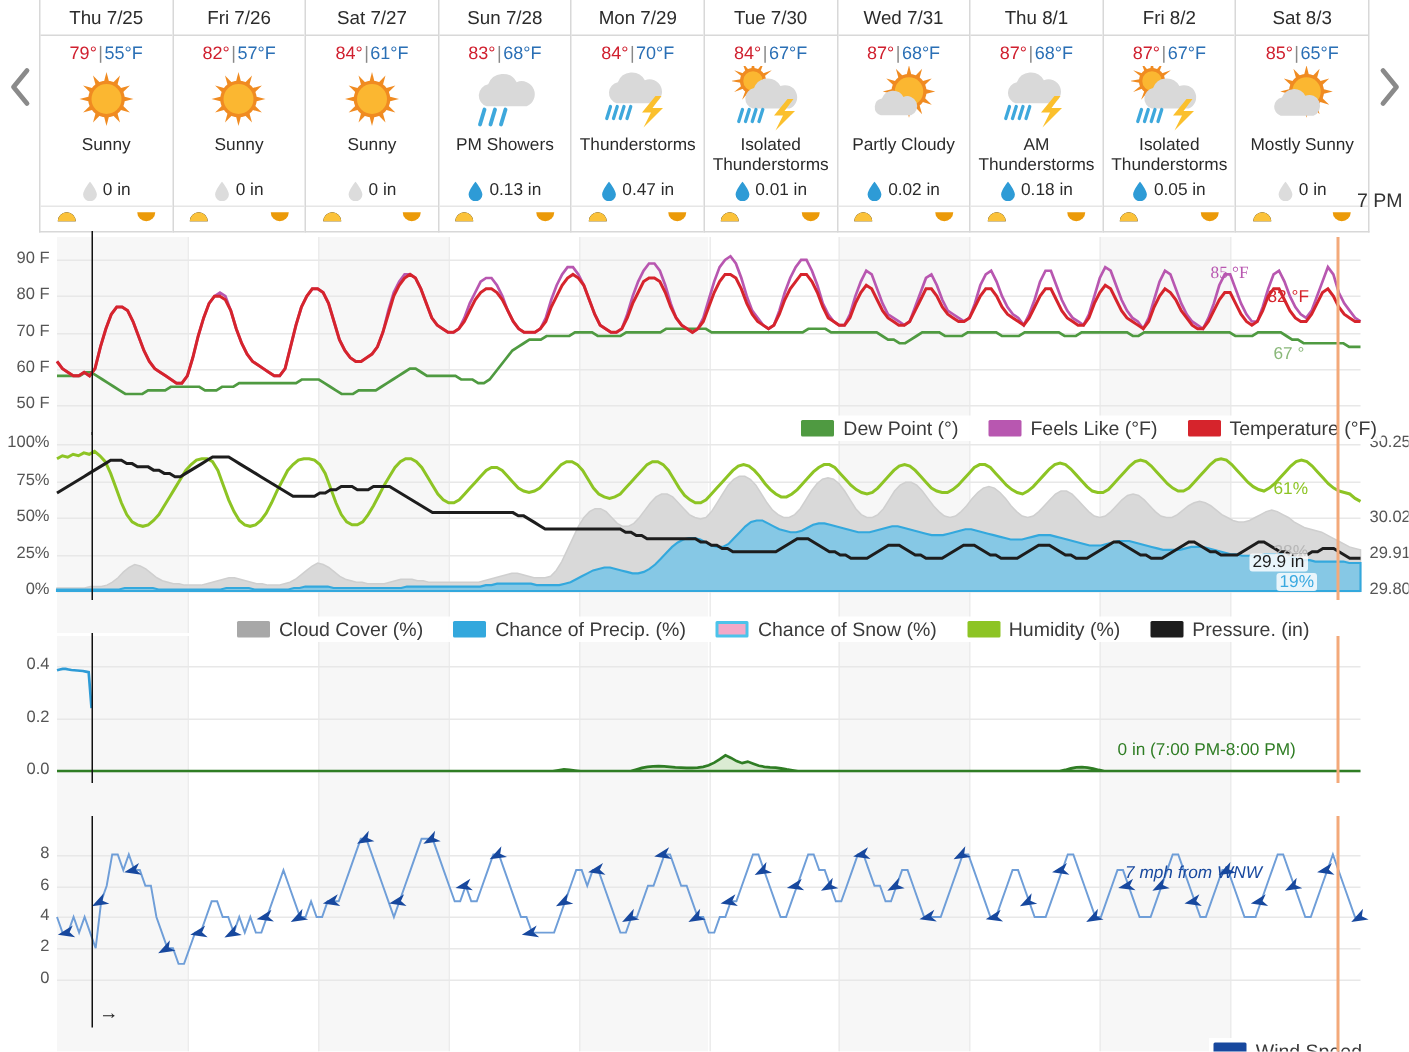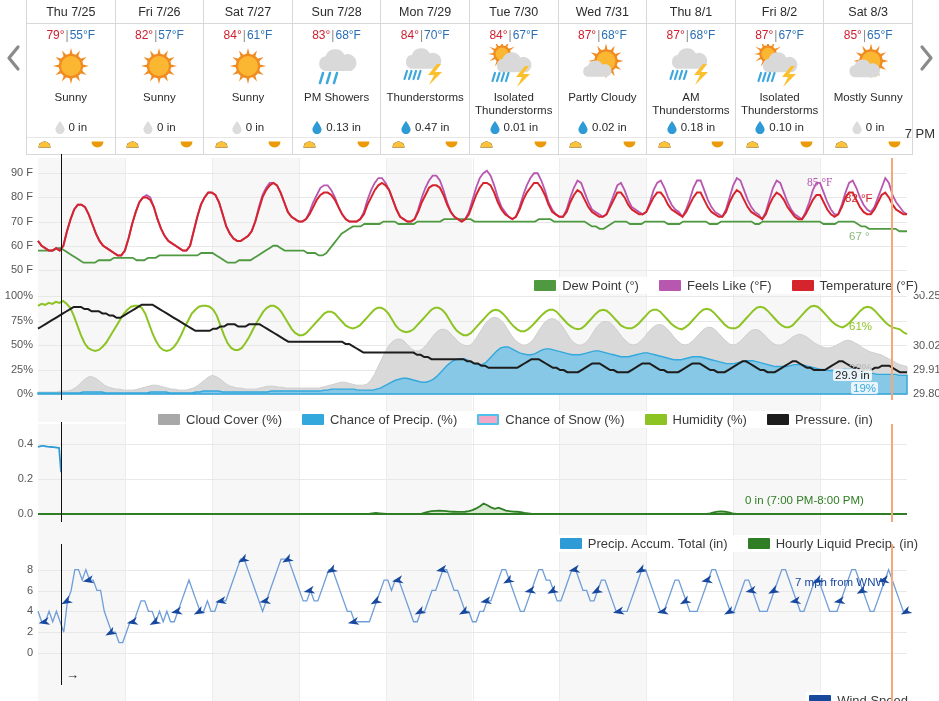"0.10 in" span { text: 0.10 -> 0.05 }
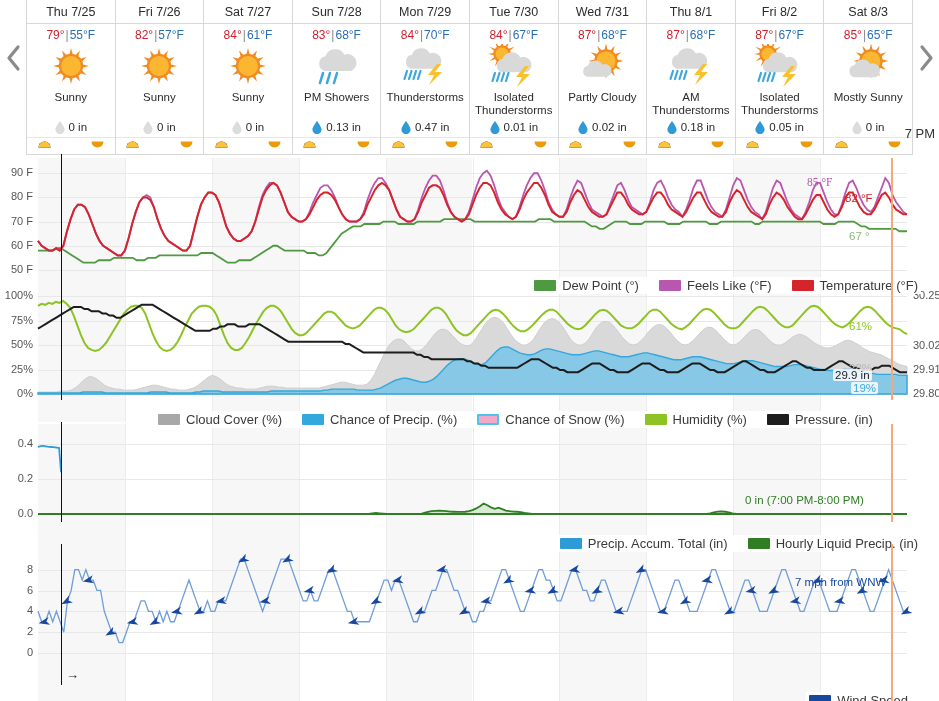"Precip. Accum. Total (in)" div.legend { html: <div> <span> <span></span> <span>Precip. Accum. Total (in)</span> </span> <span> <span></span> <span>Hourly Liquid Precip. (in)</span> </span> </div> -> none }
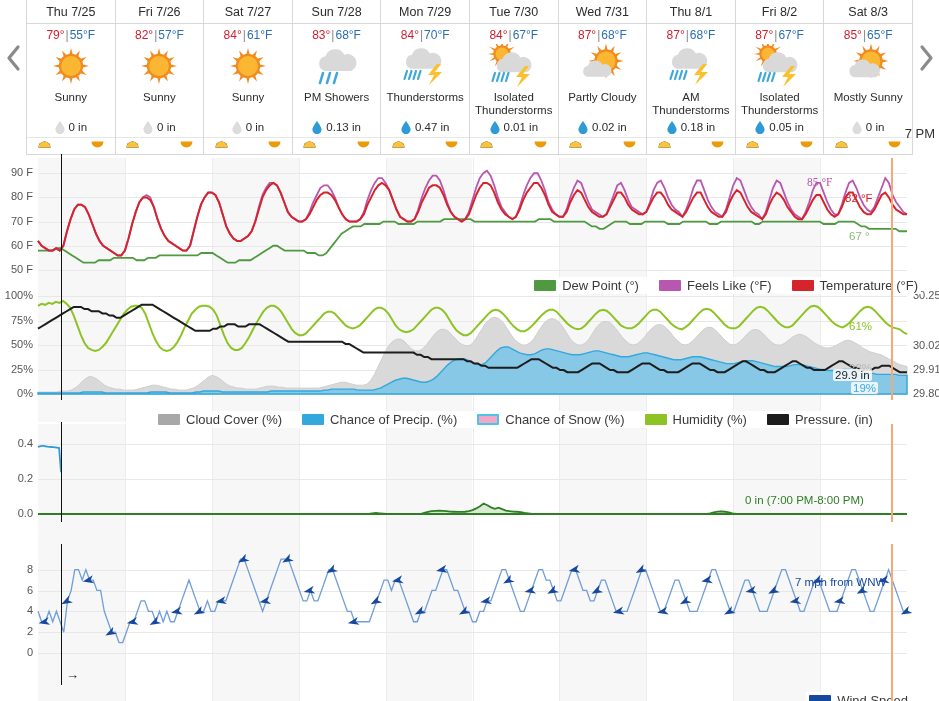"7 mph from WNW" div.annot { font-style: none -> italic; left: 795px -> 750px }
